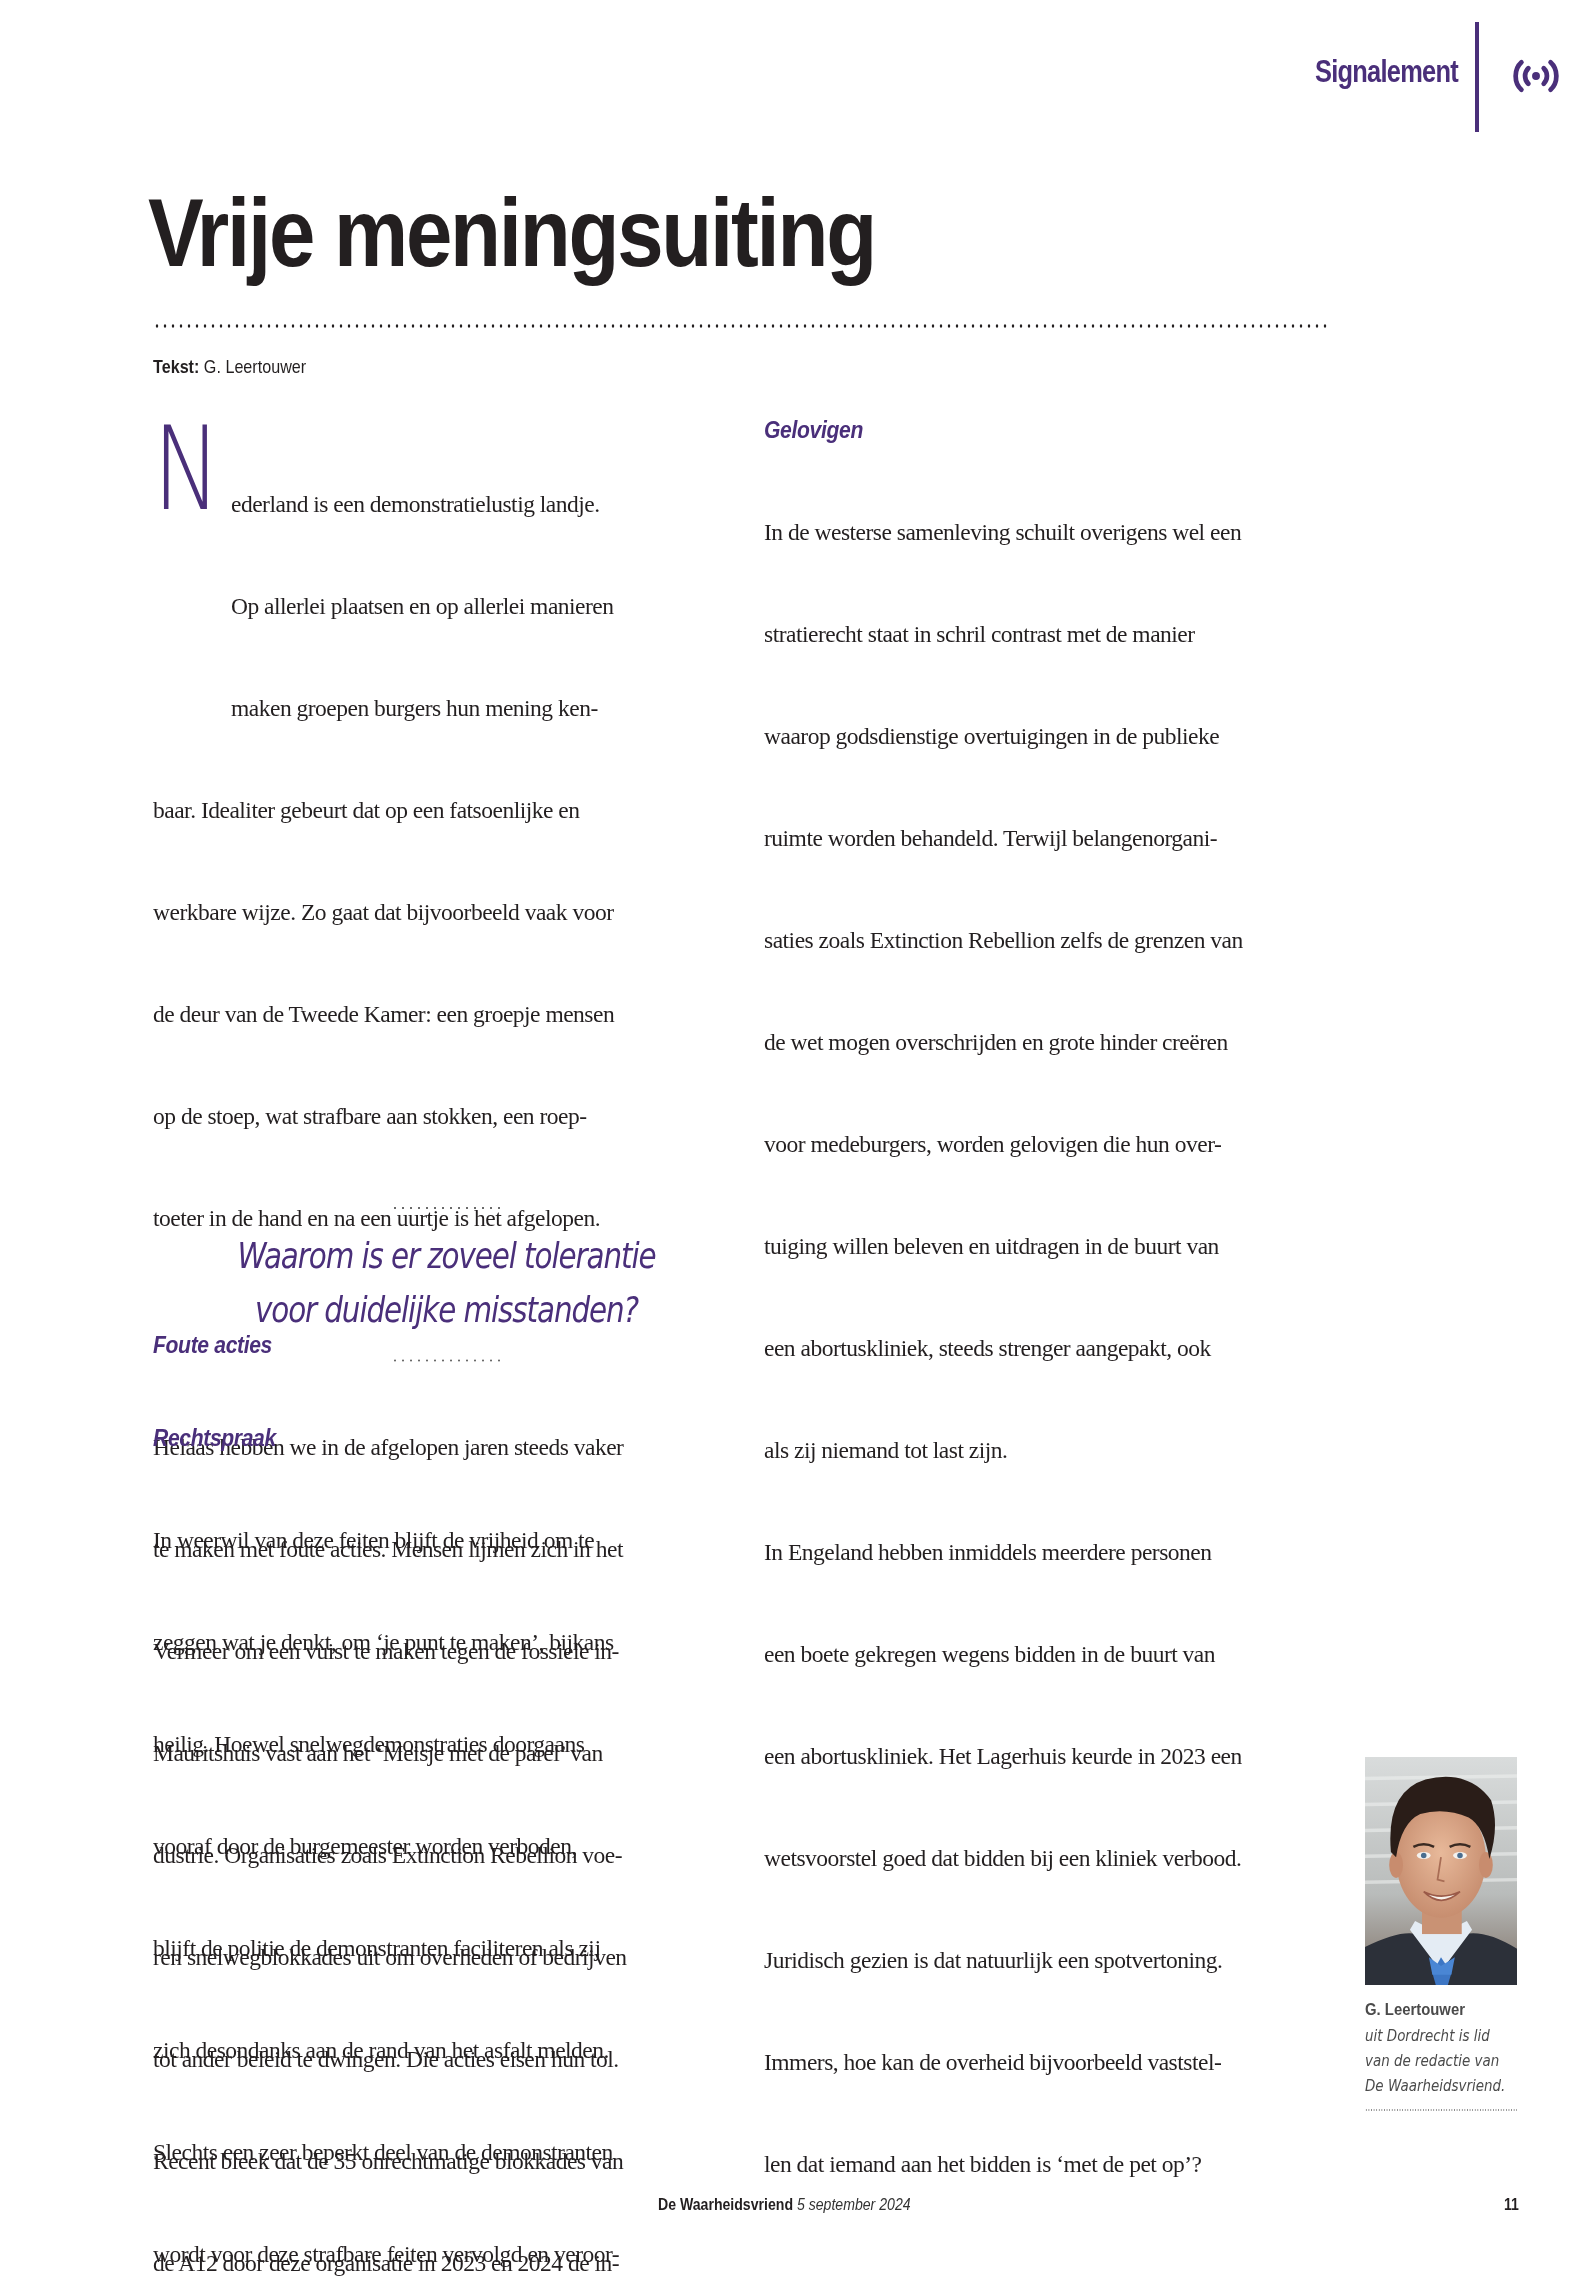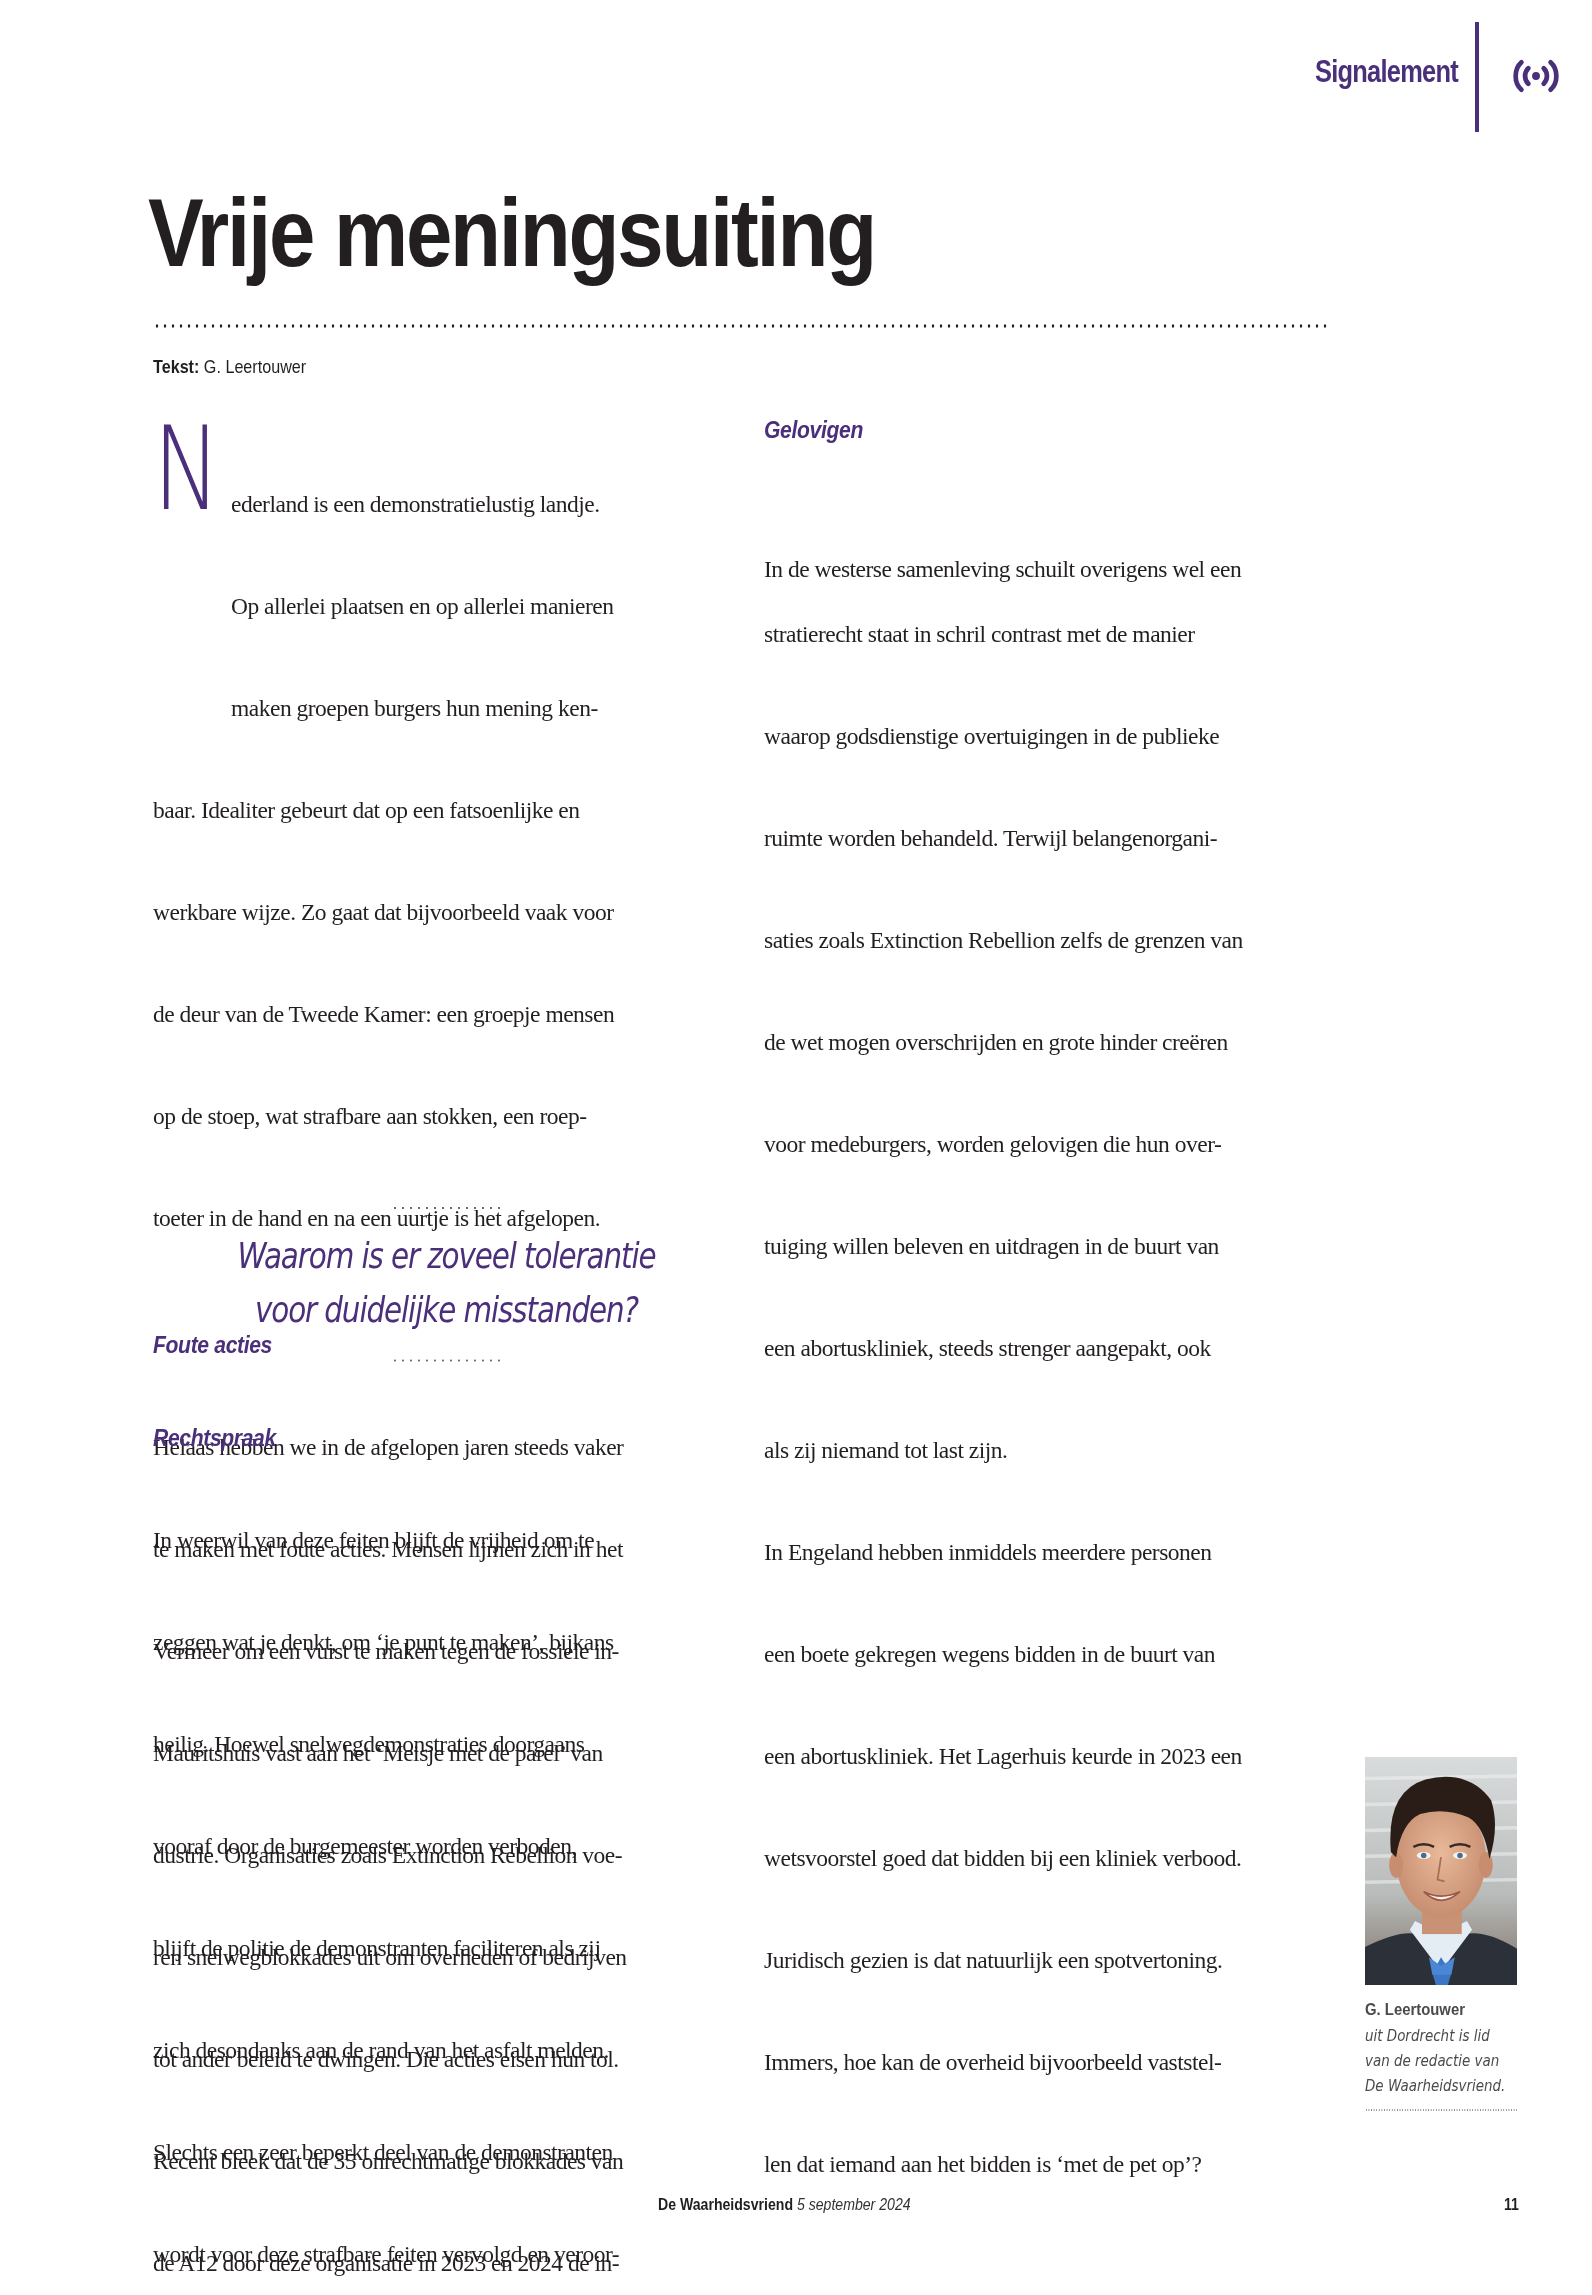"In de westerse samenleving schuilt" span { margin-top: 37px -> none }
